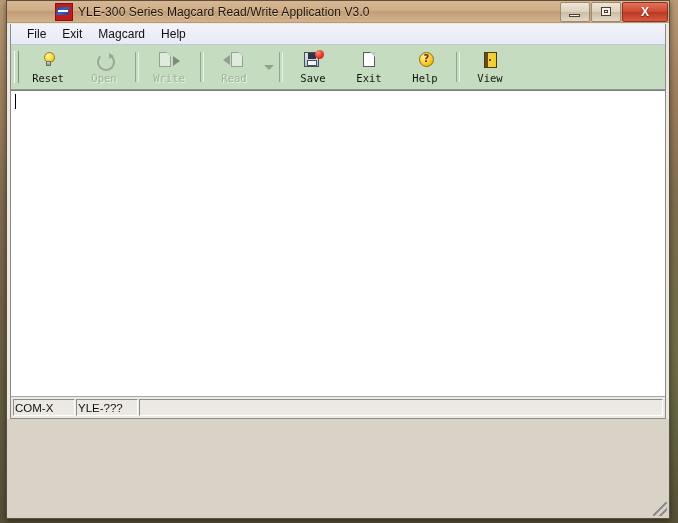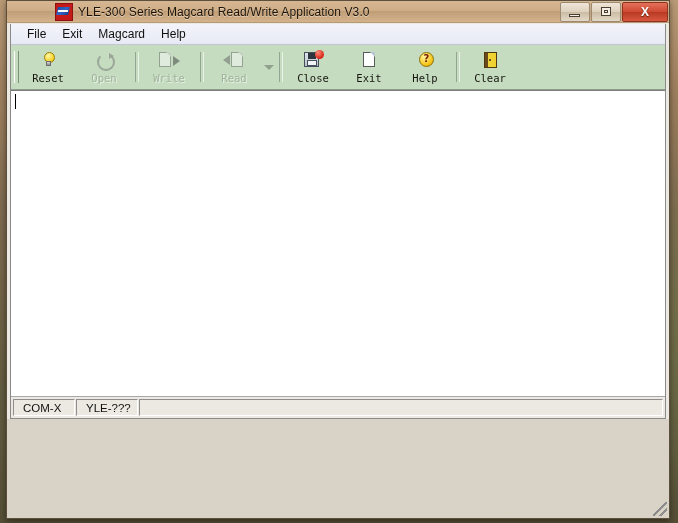"Close" div.tb-label { text: Close -> Save }
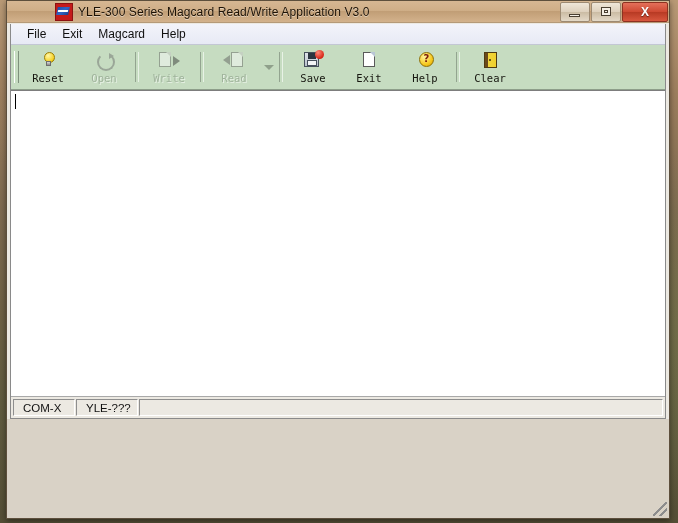"Clear" div.tb-label { text: Clear -> View }
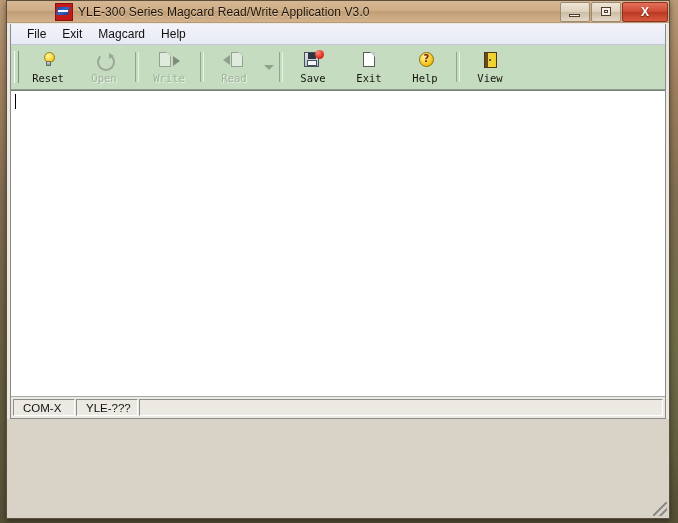"COM-X" .sb-panel { padding: 0 9px -> 0 1px }
